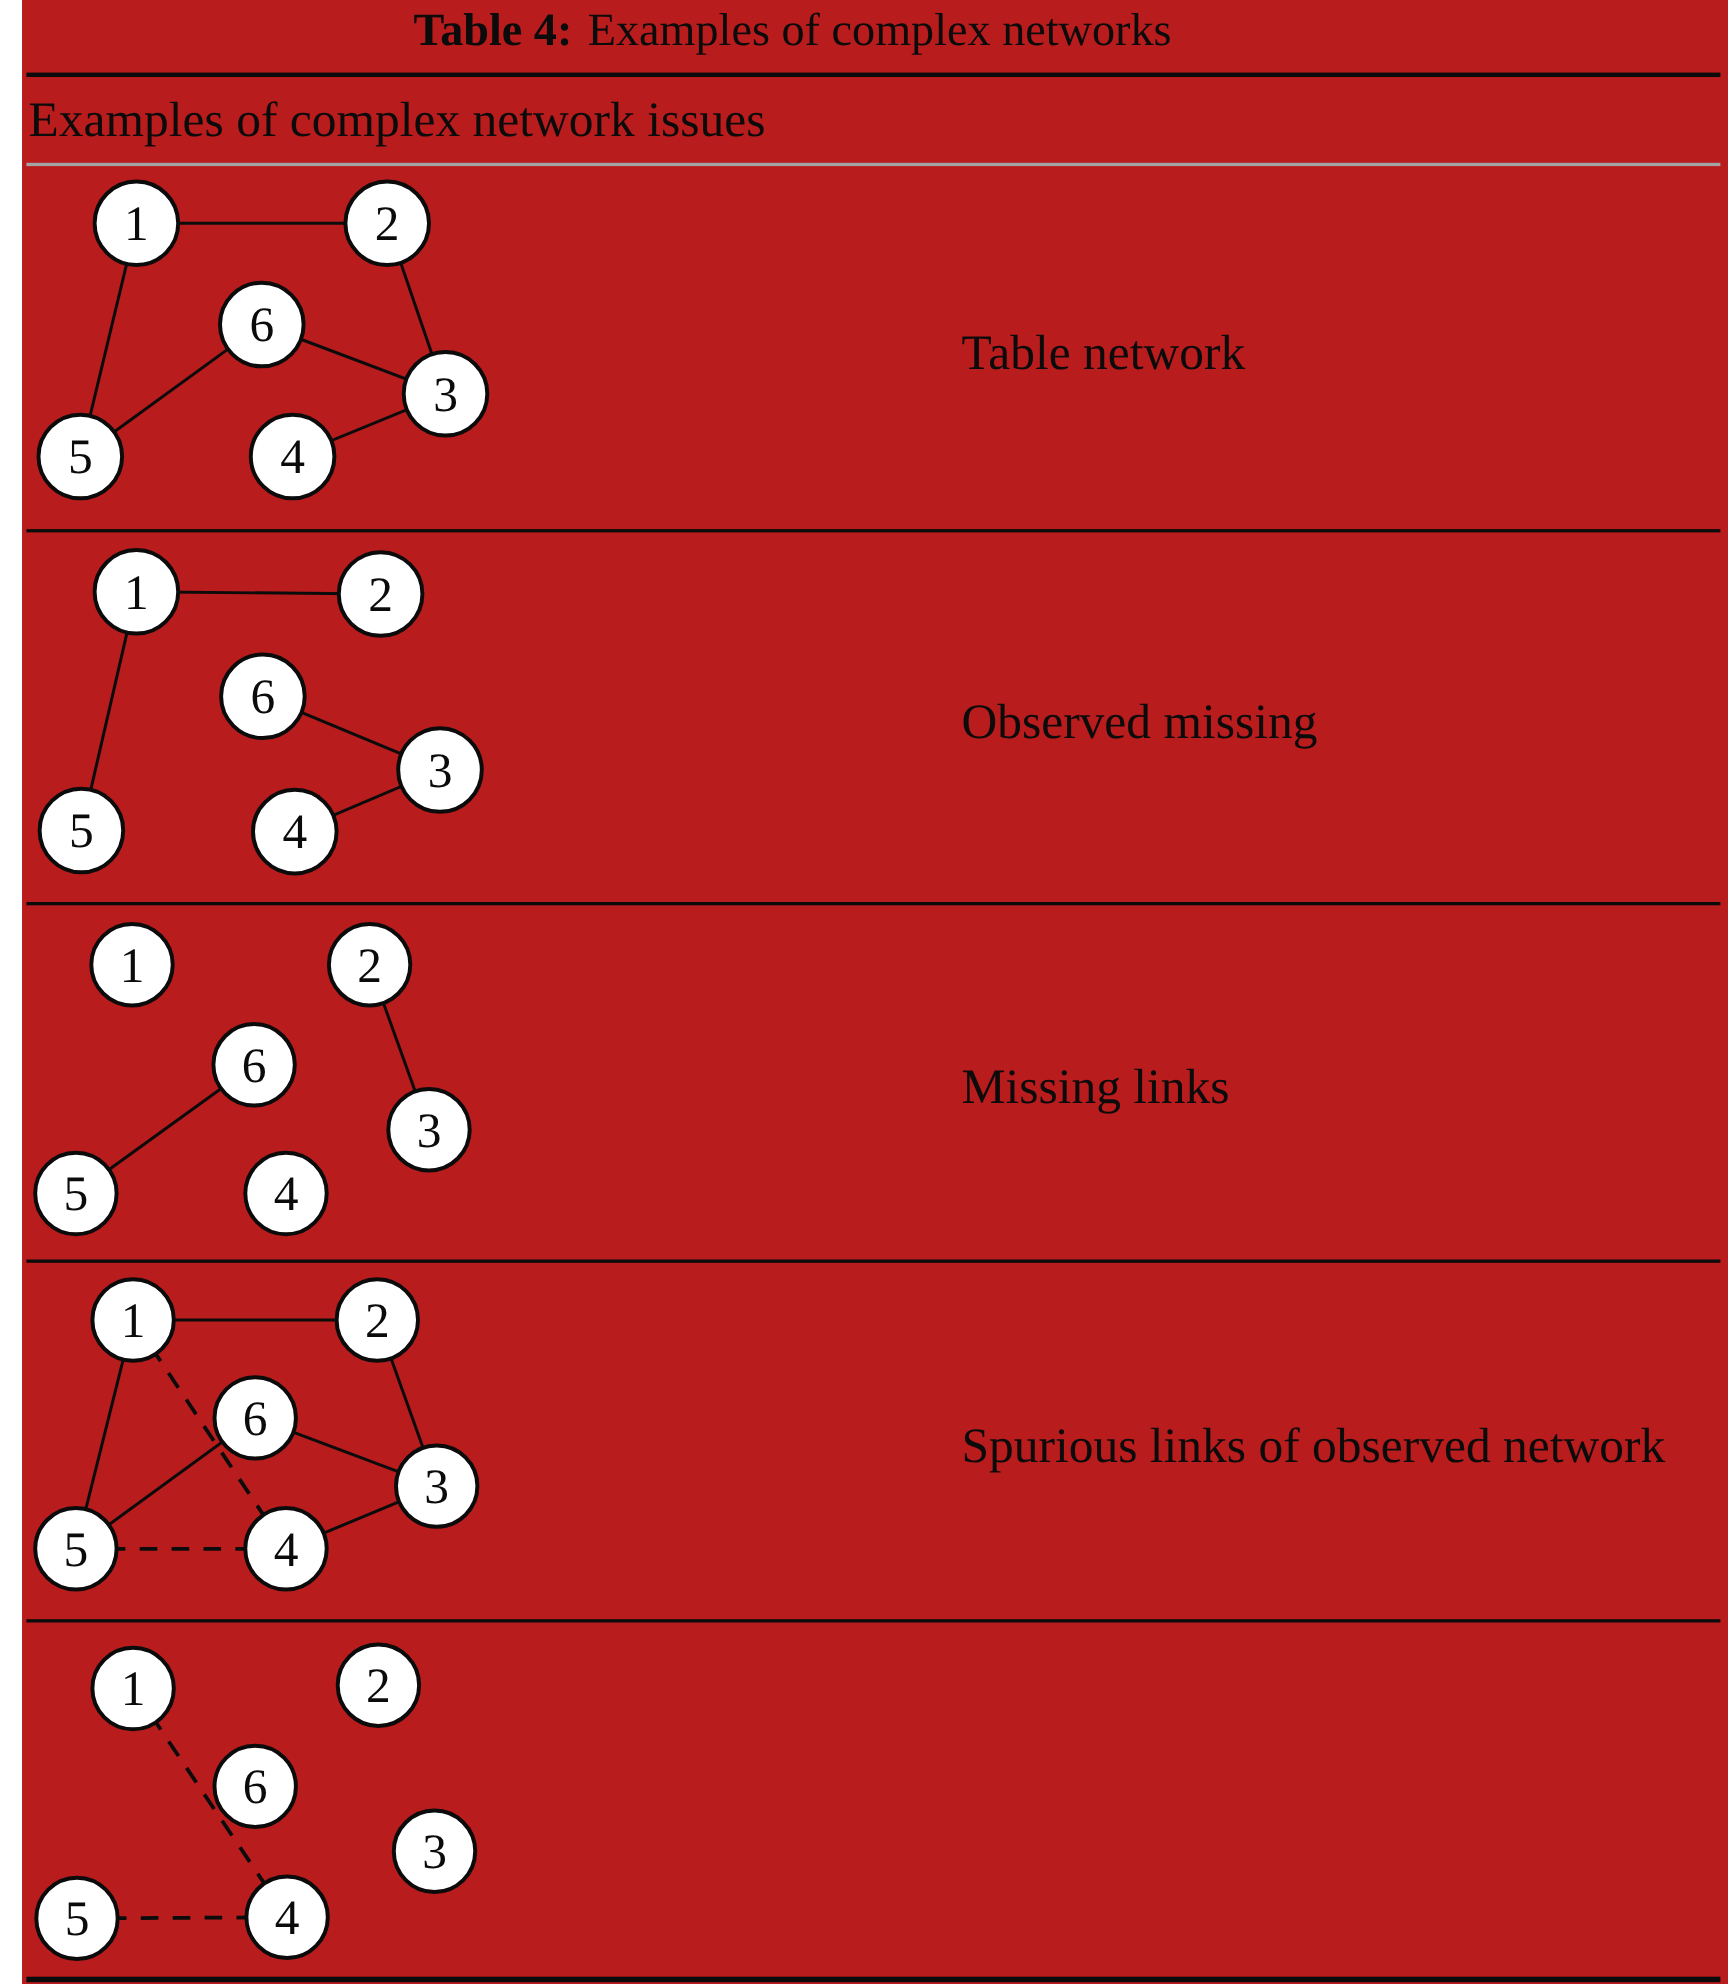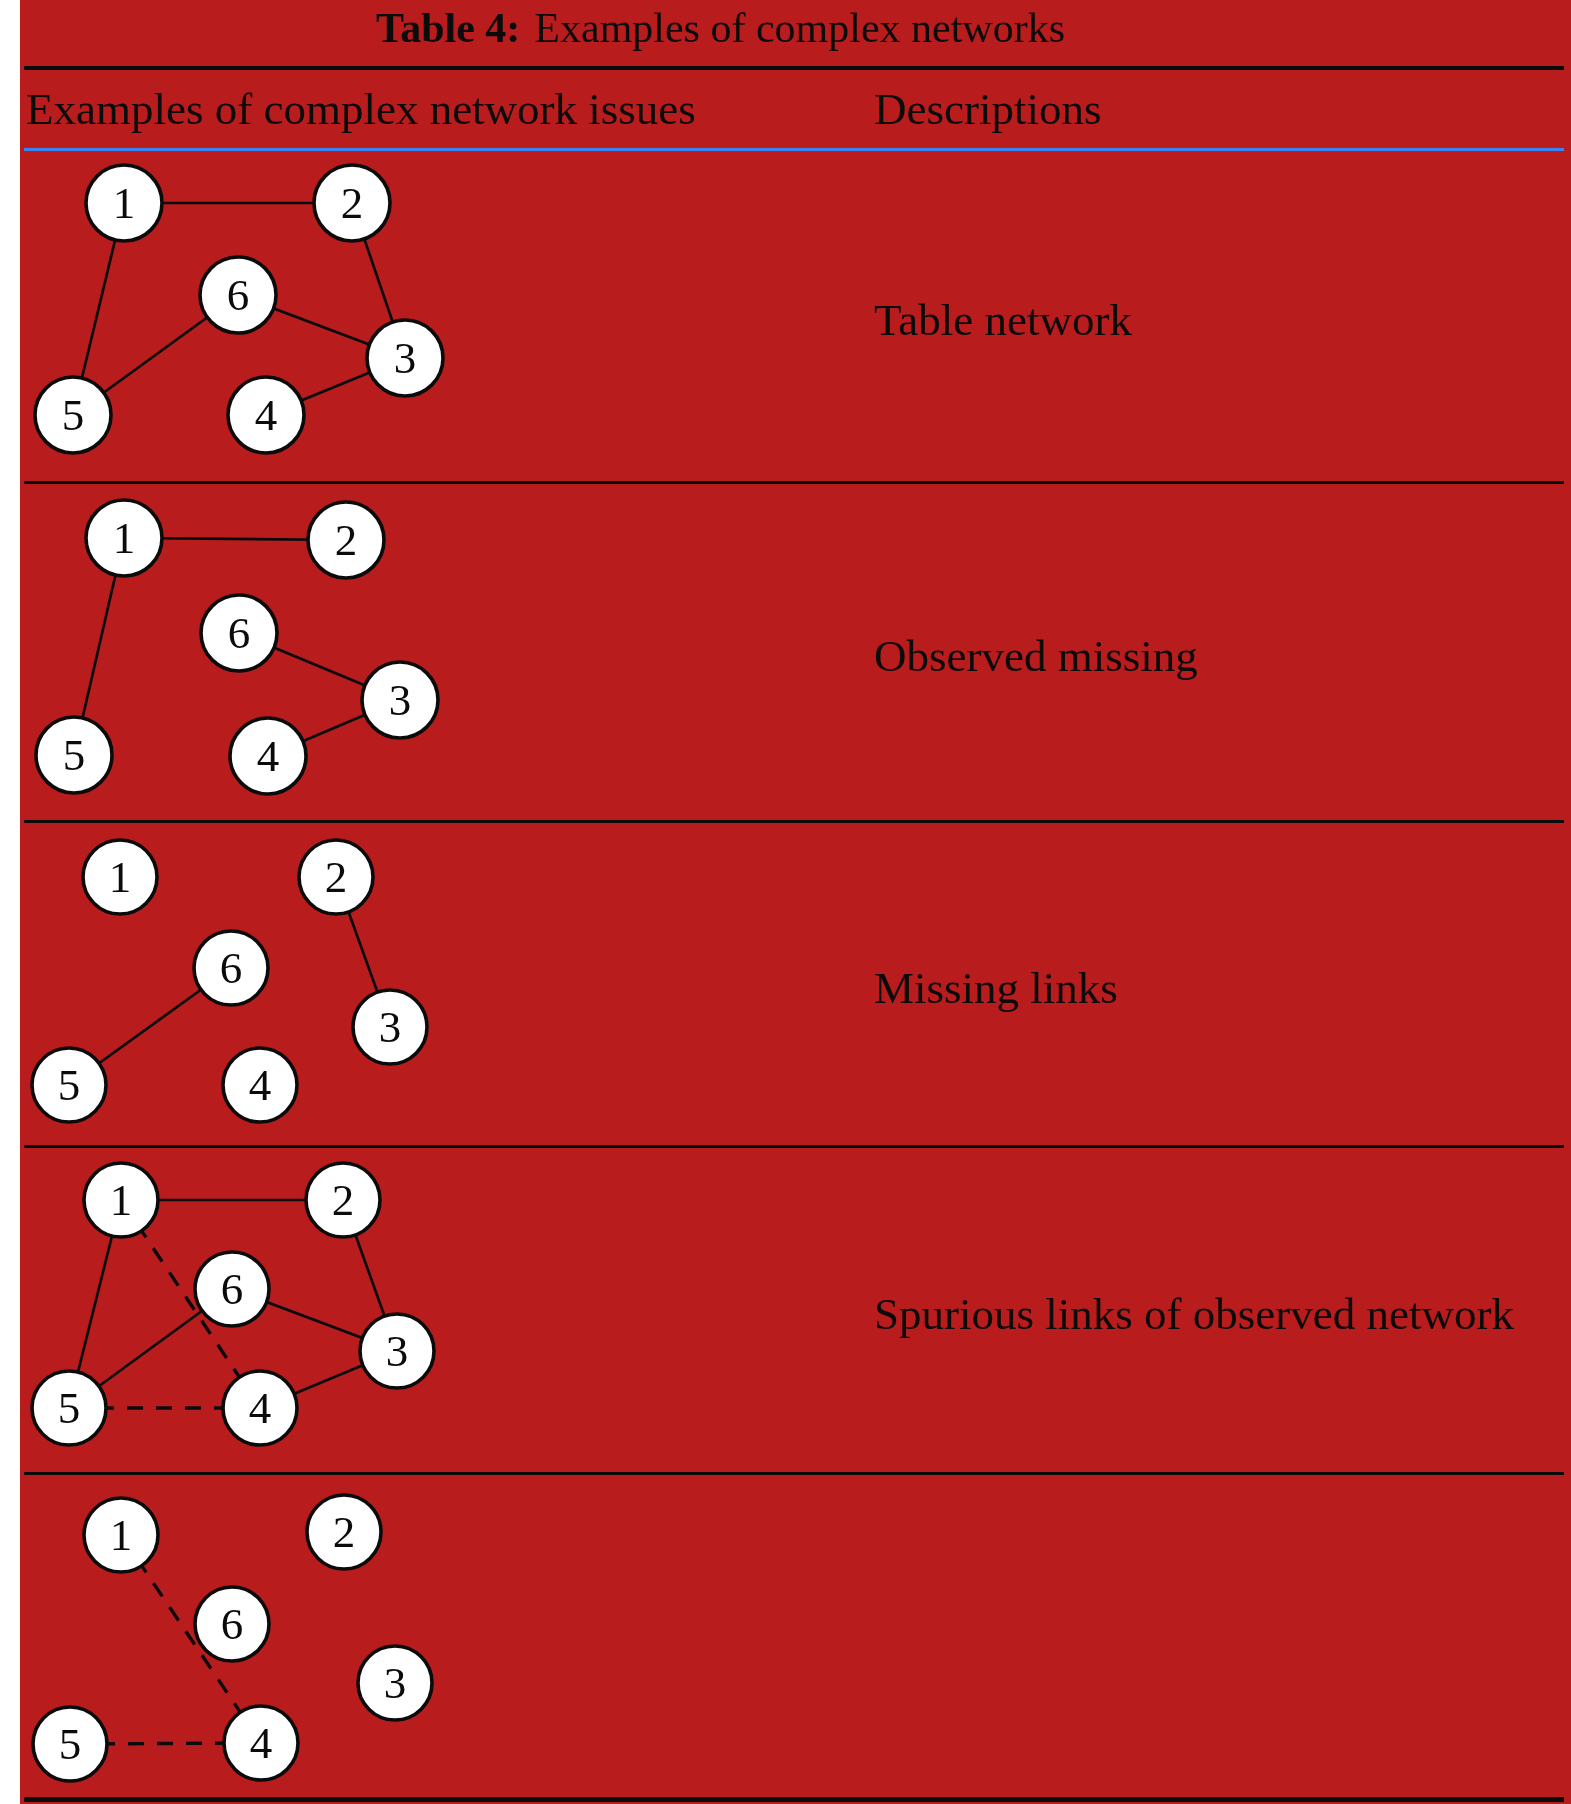"Examples of complex network issues" .header-row { border-bottom: 3px solid #3b82f6 -> 3px solid #a3a3a3 }
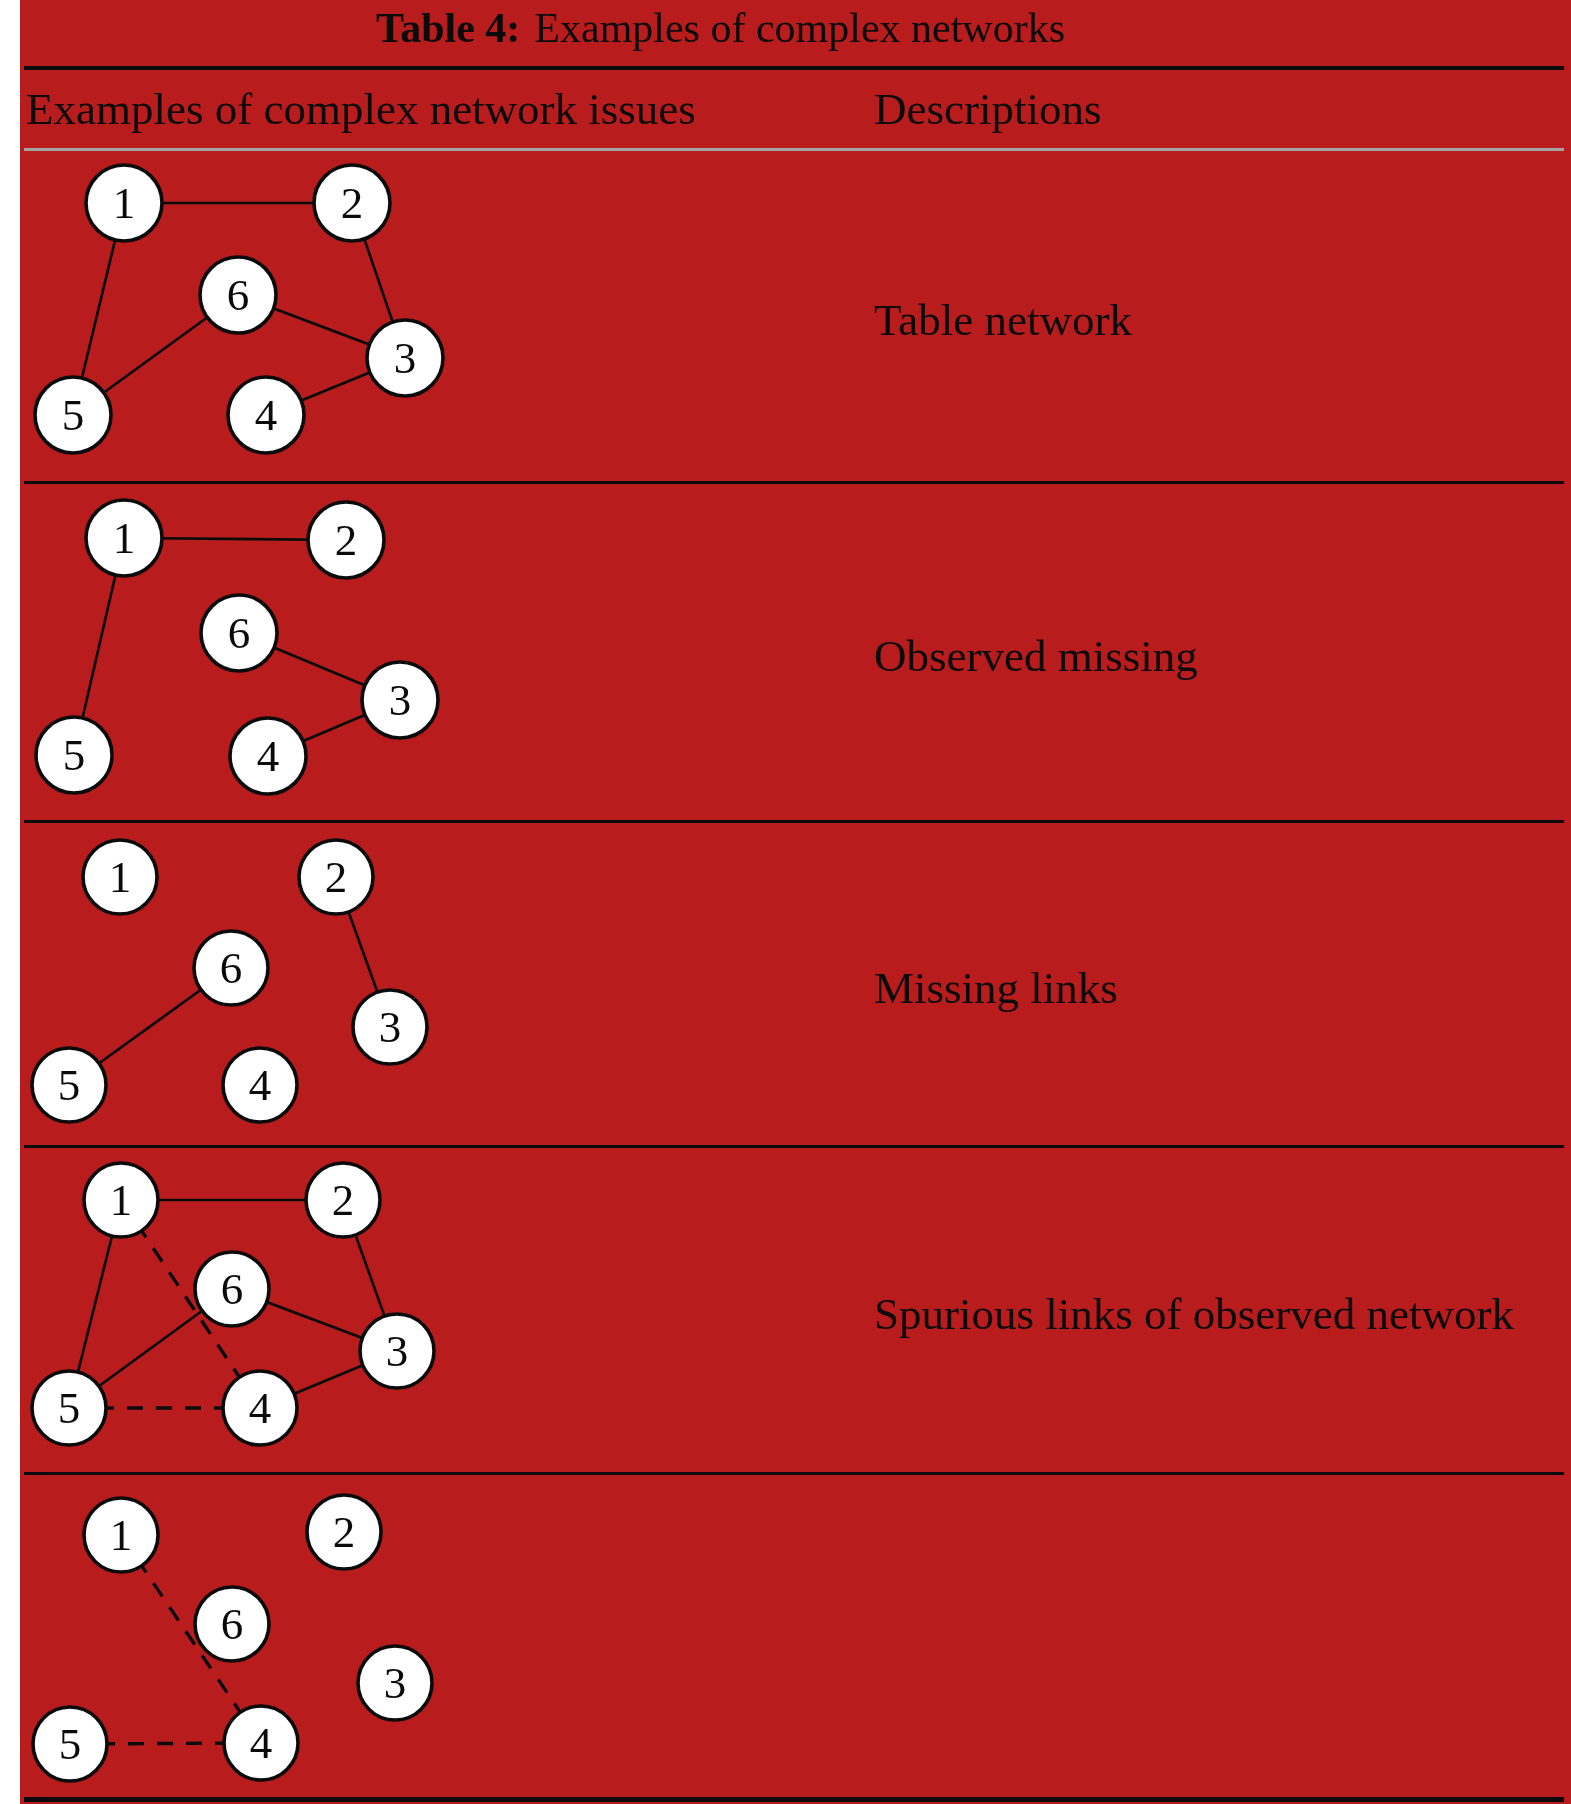"Descriptions" span.h-col2 { html: <span>Descriptions</span> -> none }
